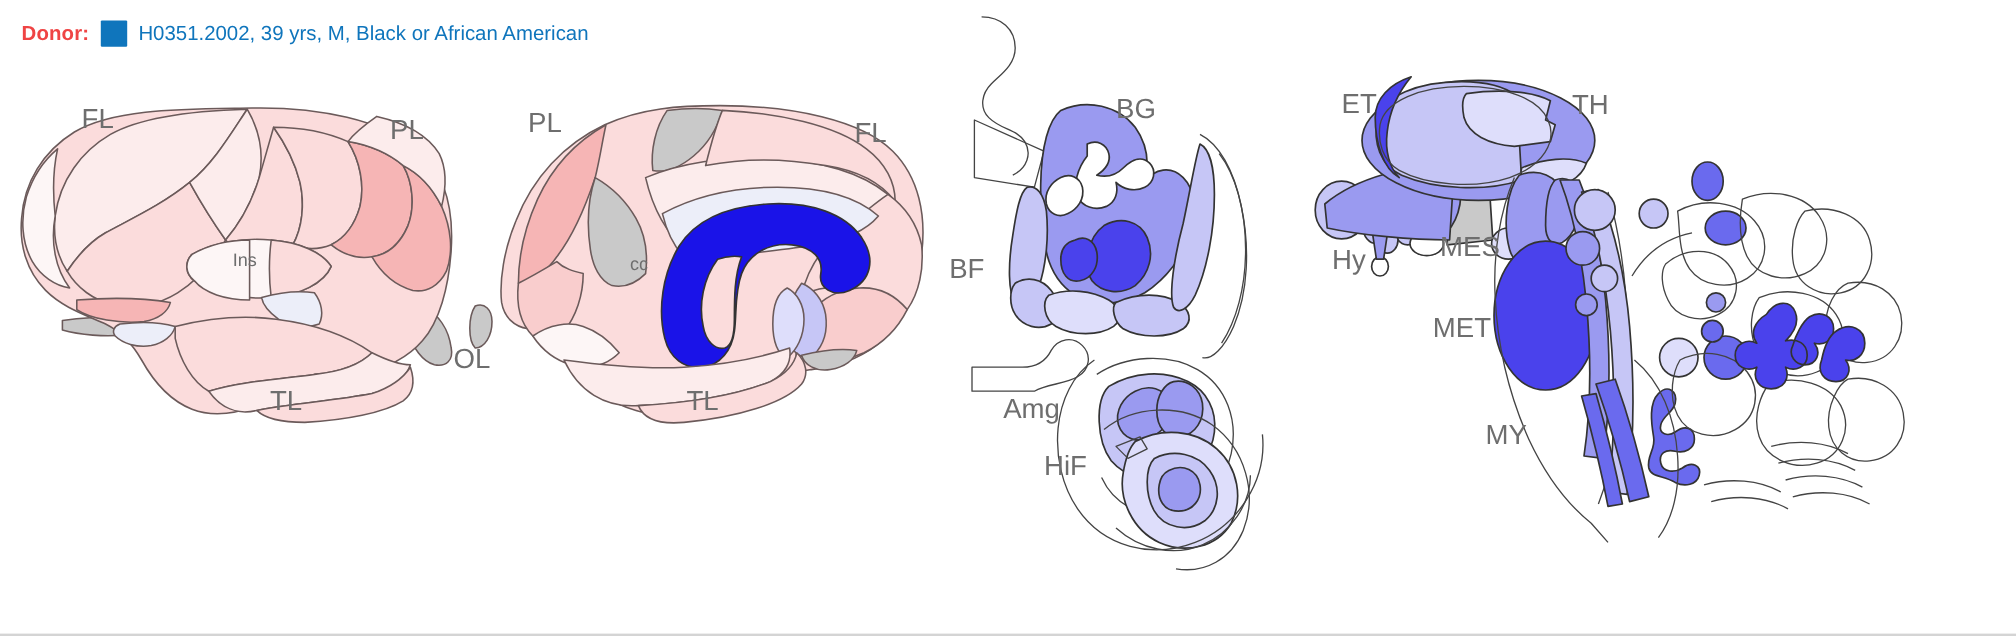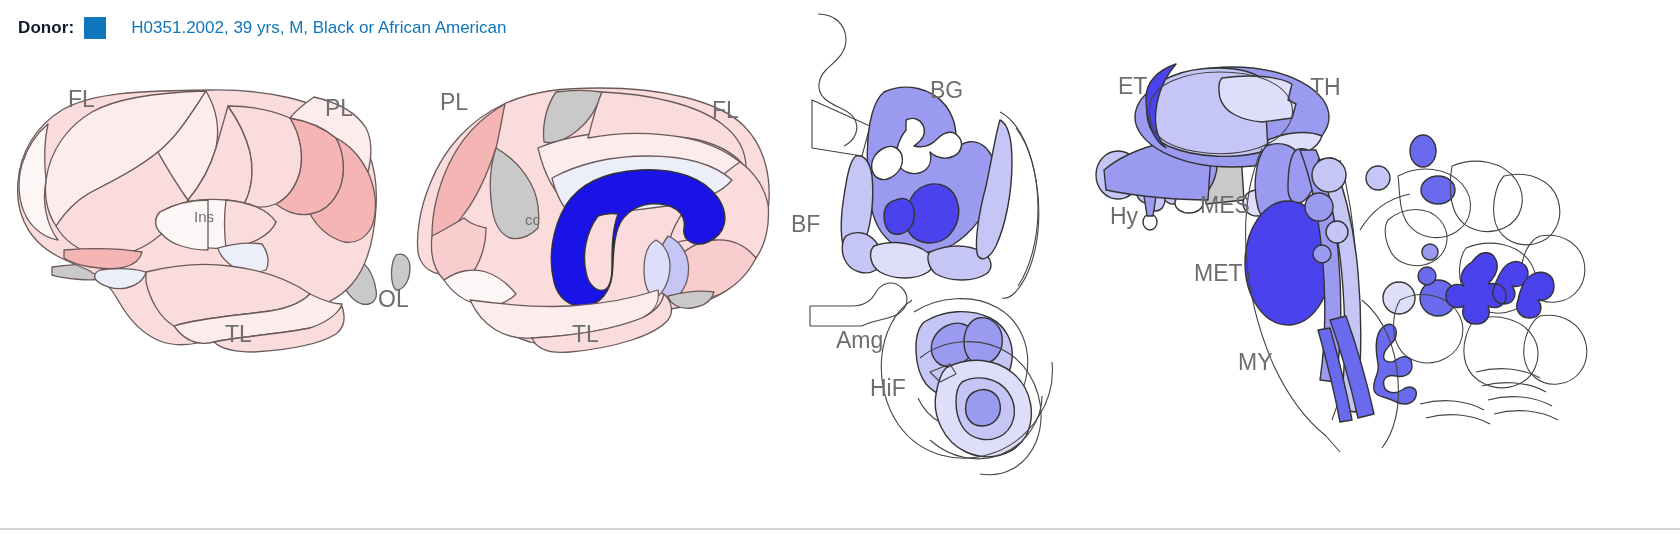"Donor:" #donor-label { color: #0f172a -> #ef4444 }
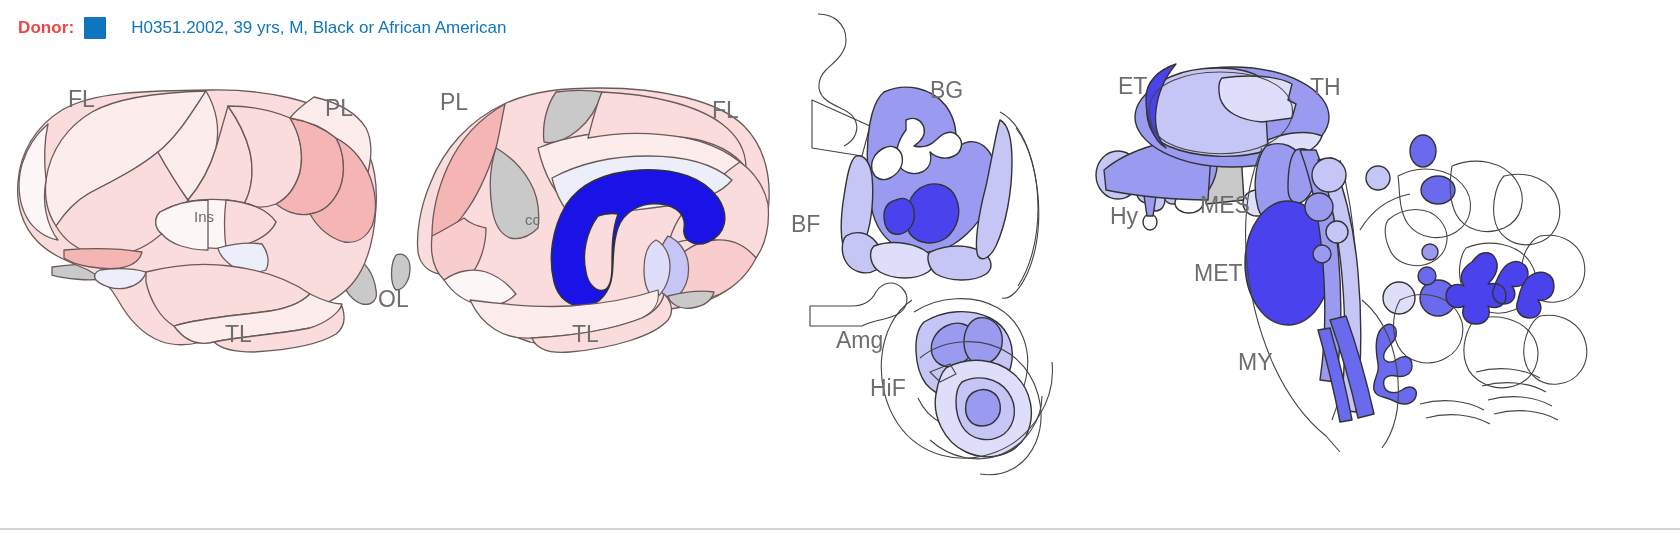"H0351.2002, 39 yrs, M, Black" #donor-link { margin-left: 16px -> none }
